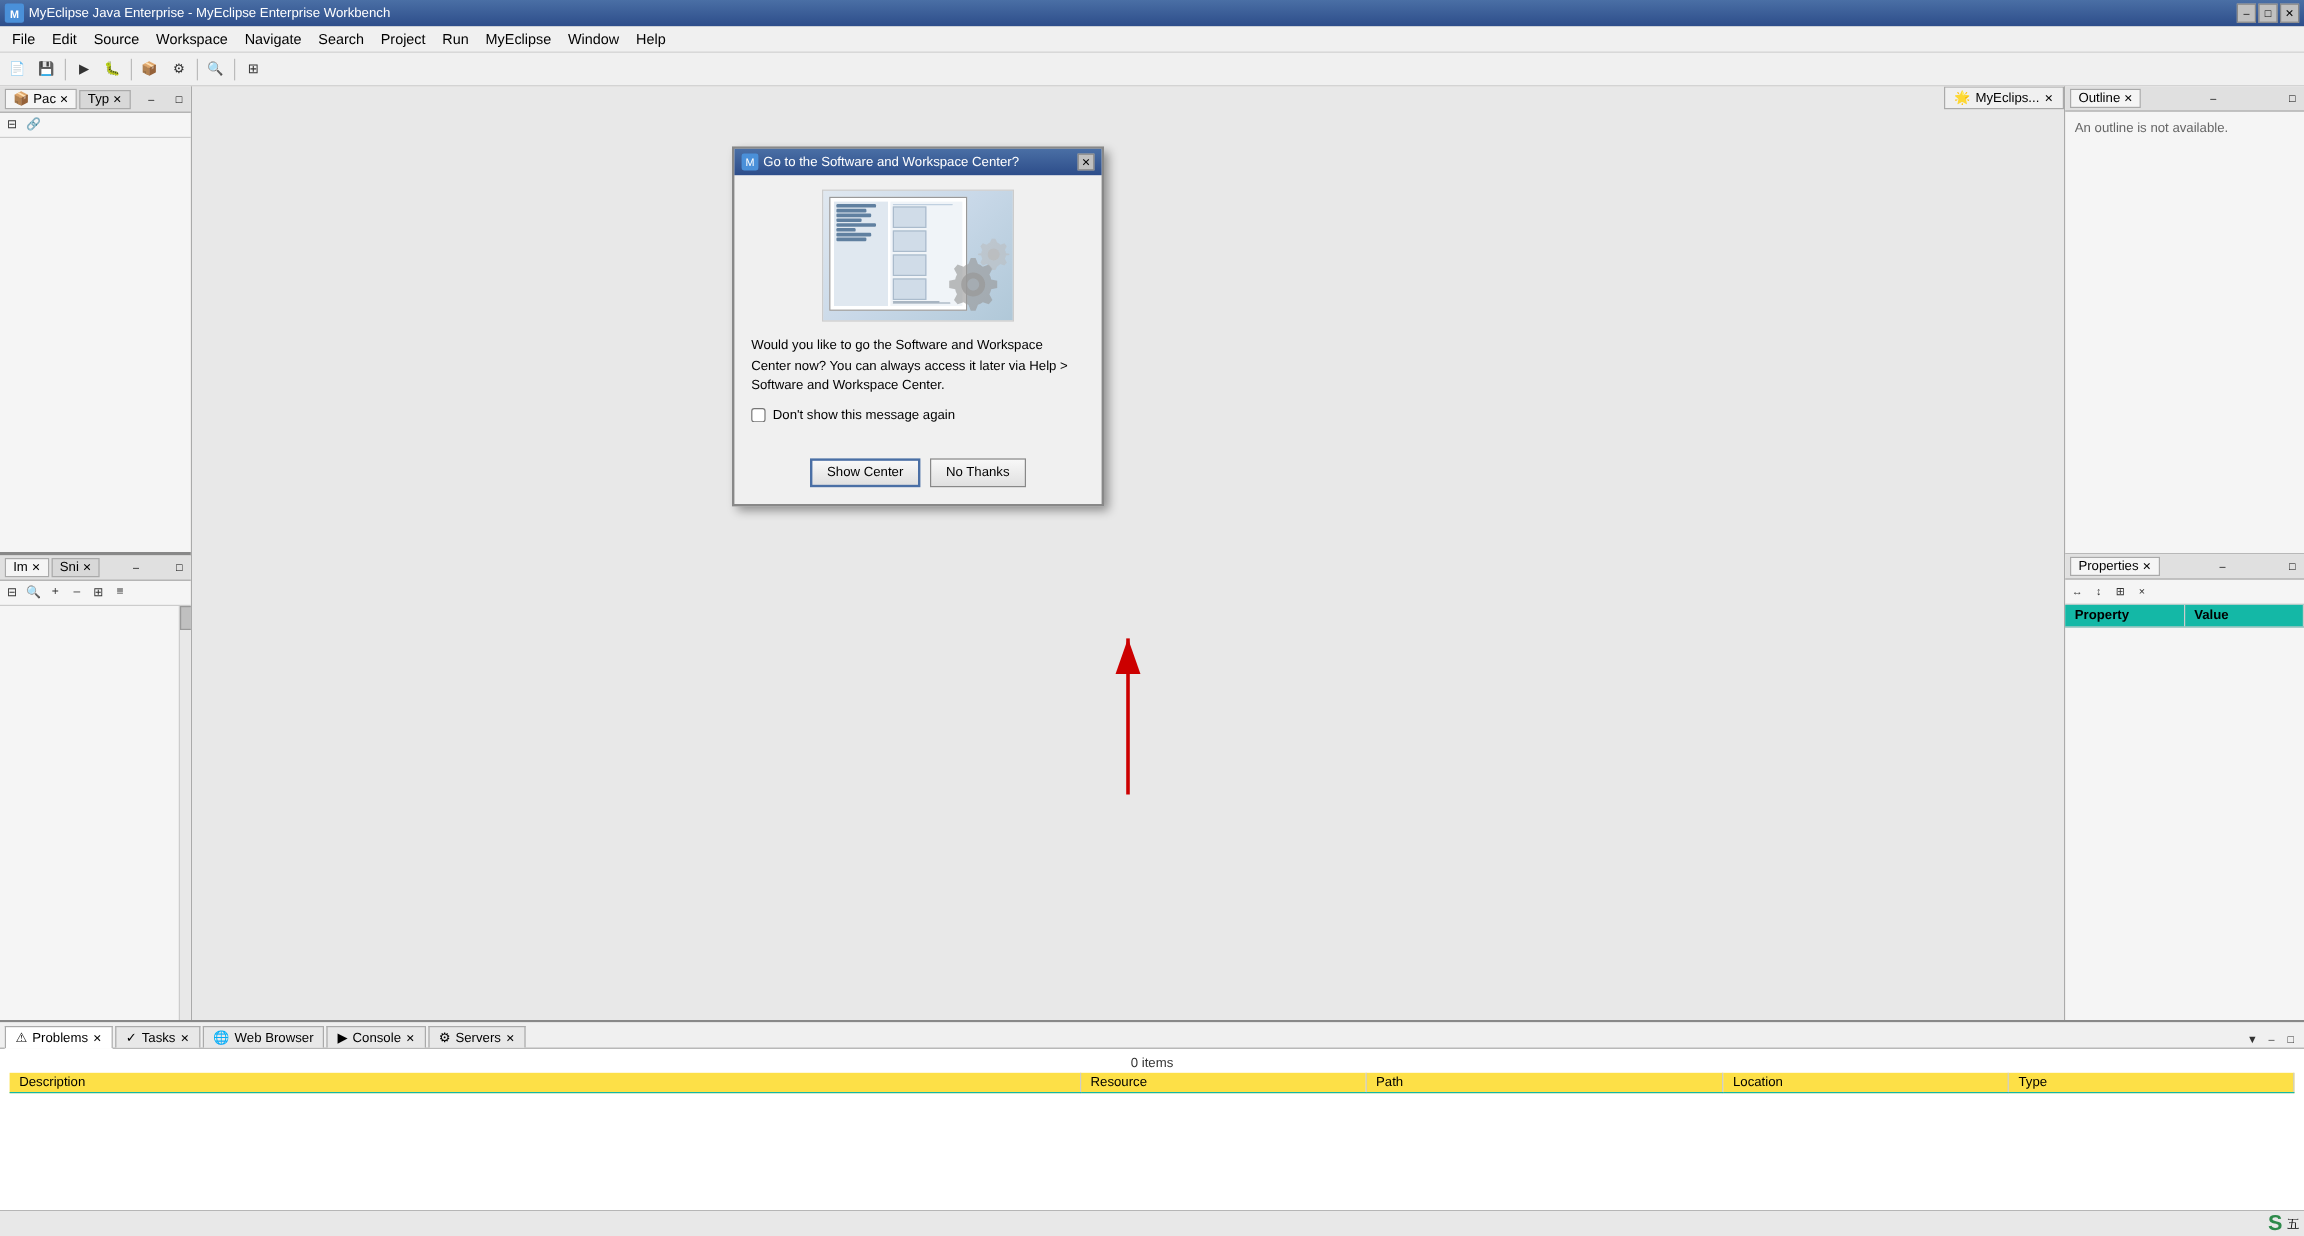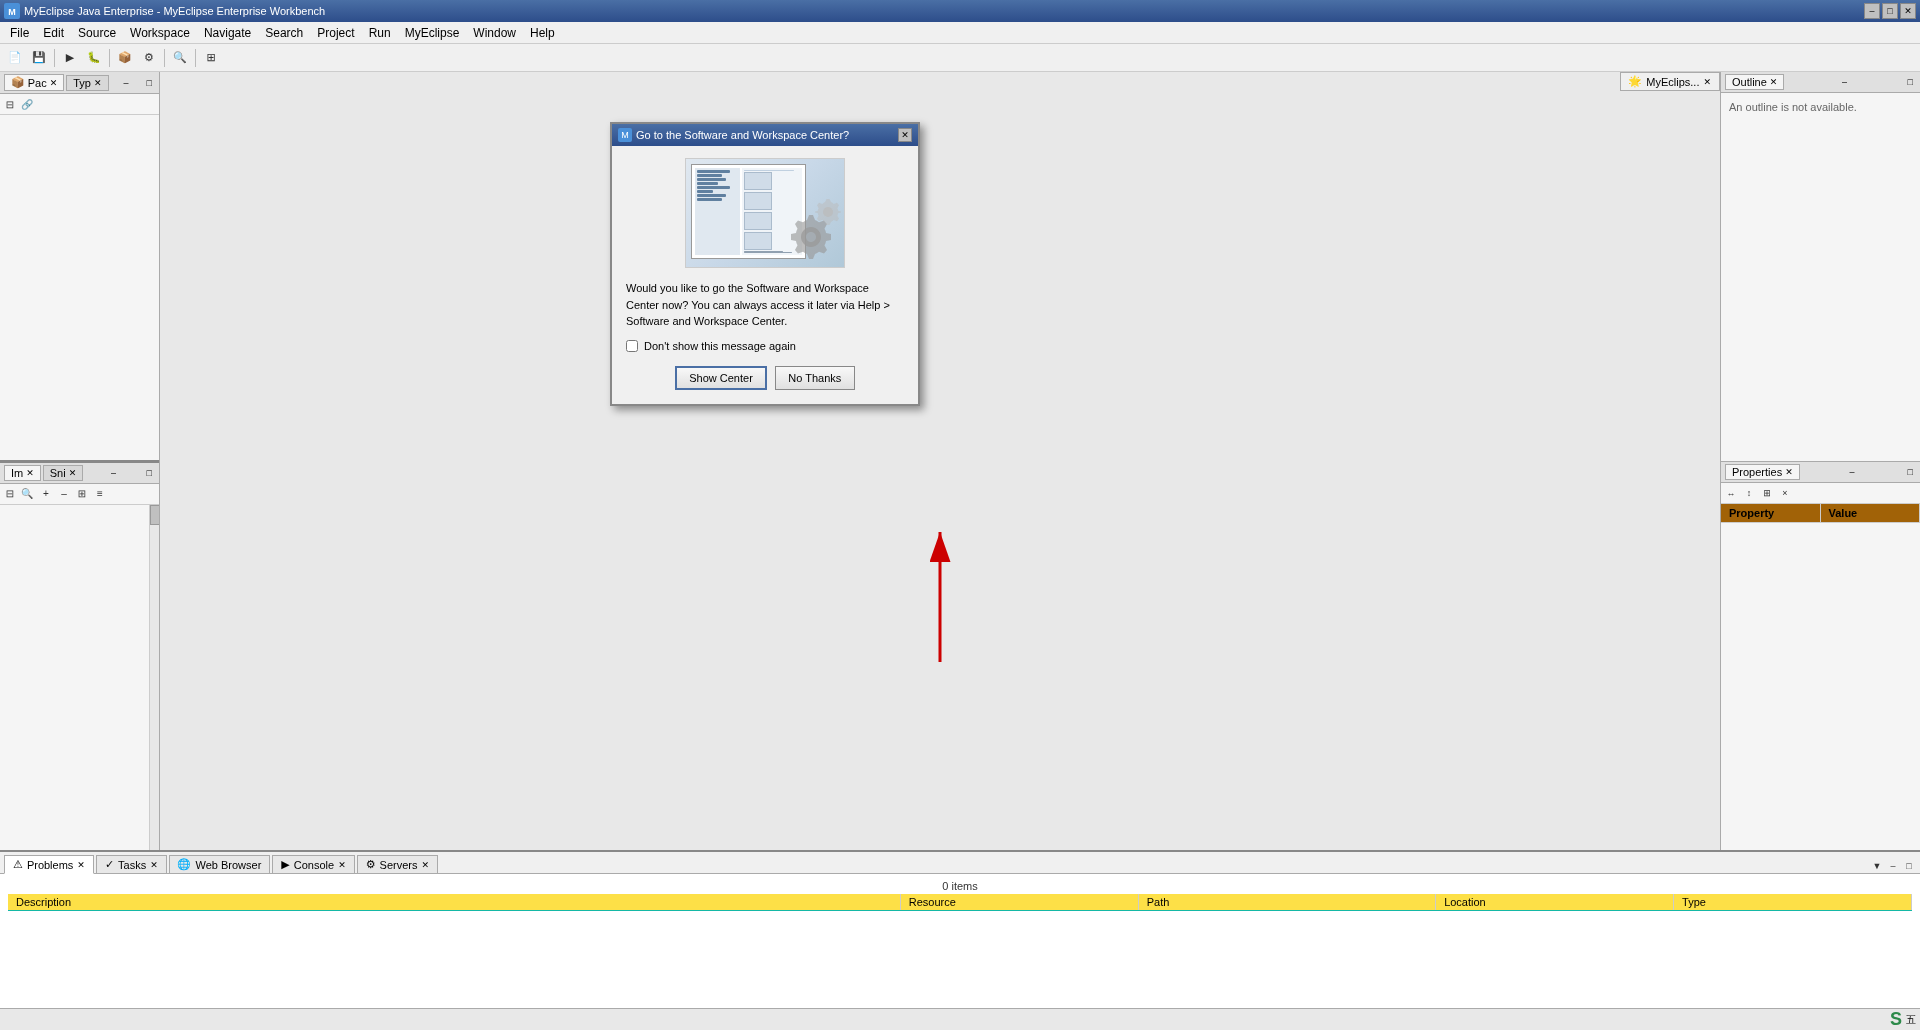"Show Center" .dialog-btn { margin-top: none -> 16px }
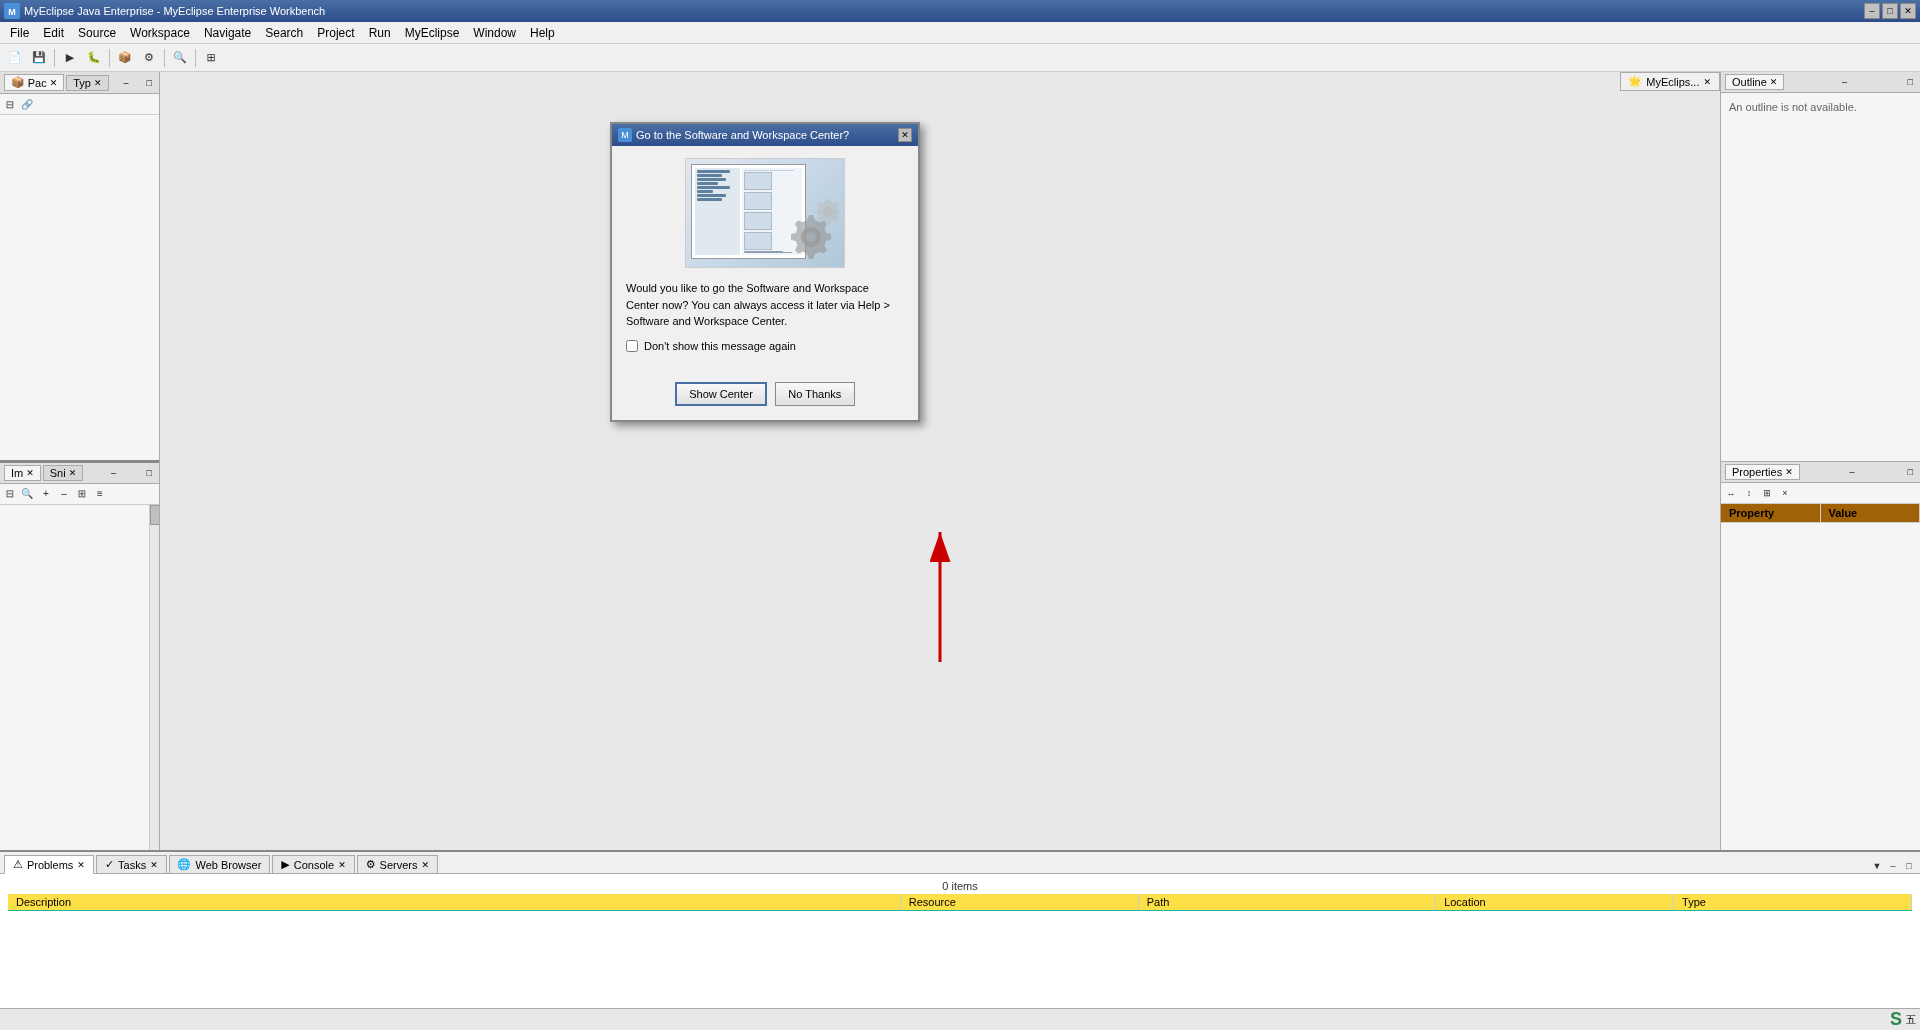"Property" .properties-header-row { background: #a16207 -> #14b8a6 }
